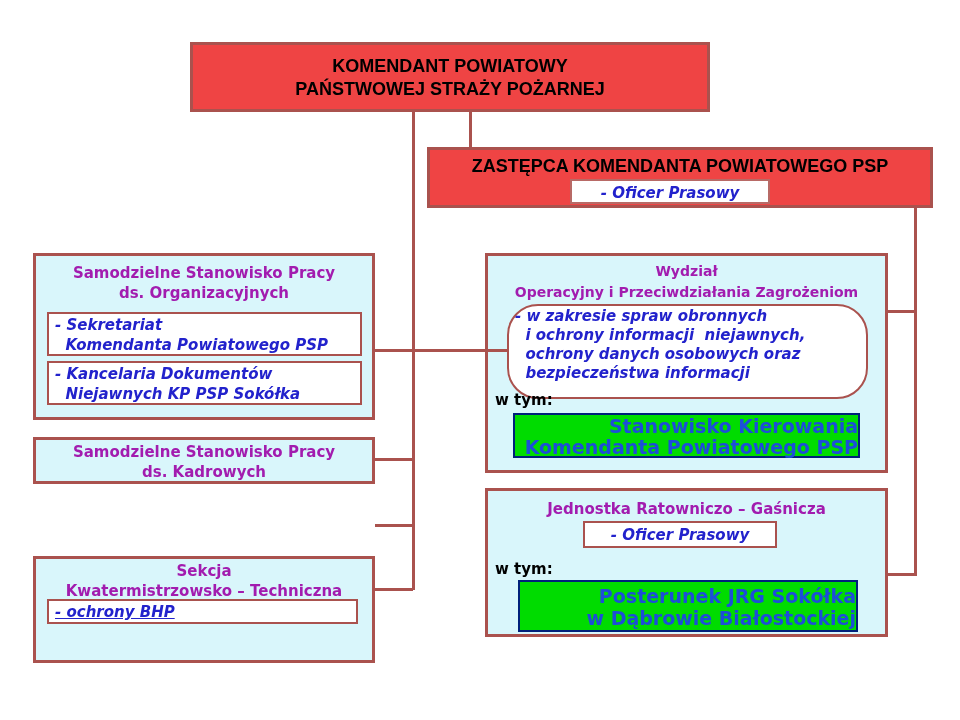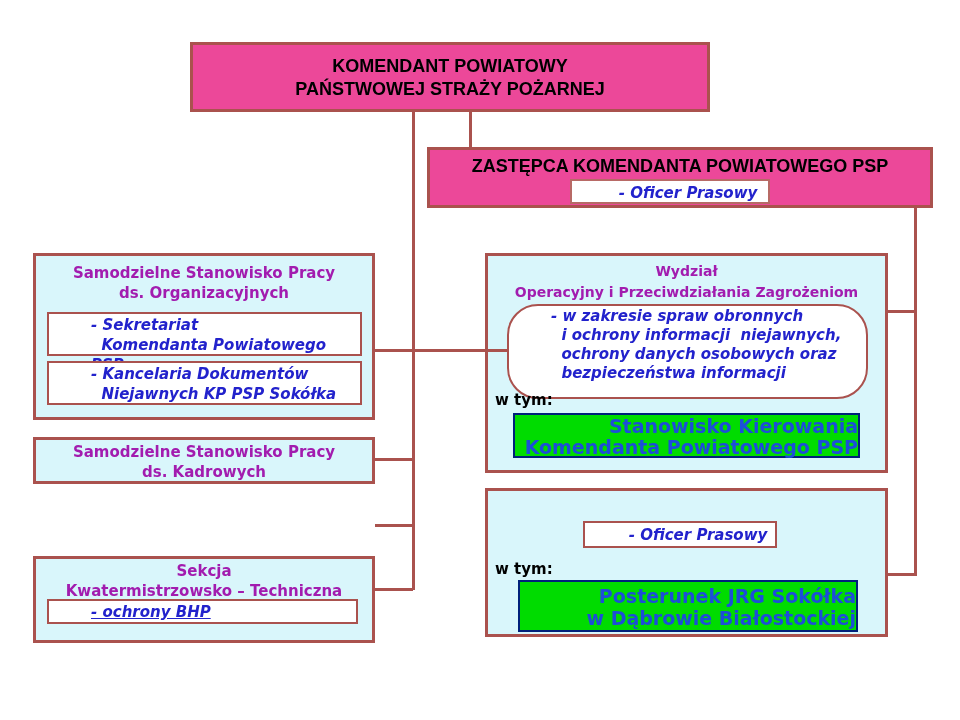"KOMENDANT POWIATOWY" .salmon { background: #ec4899 -> #ef4444 }
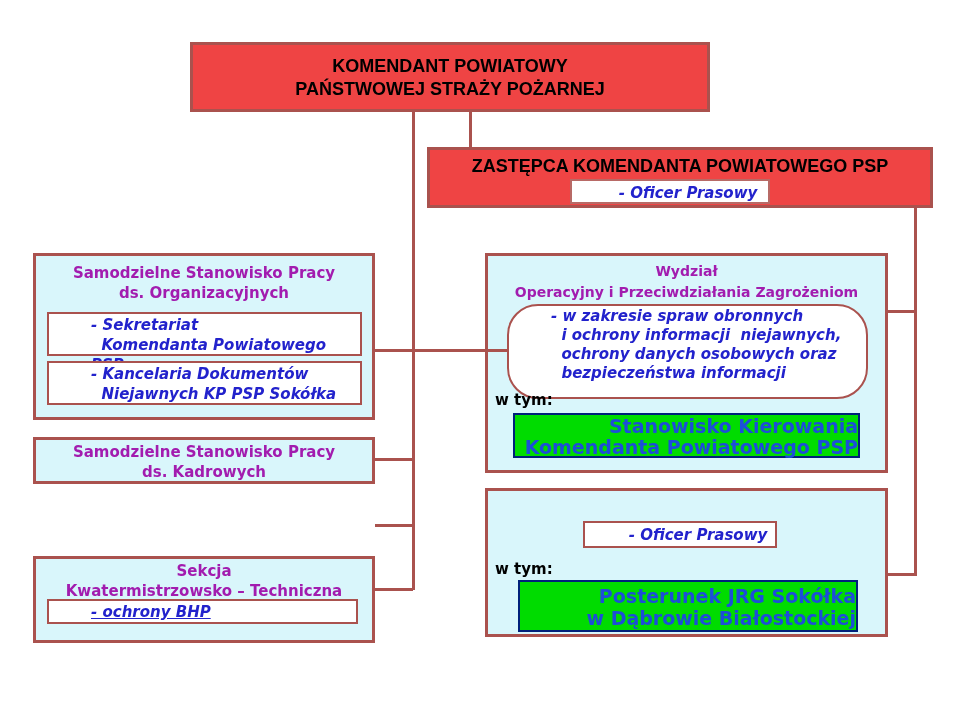"- Oficer Prasowy" .inner { padding-left: 36px -> none }
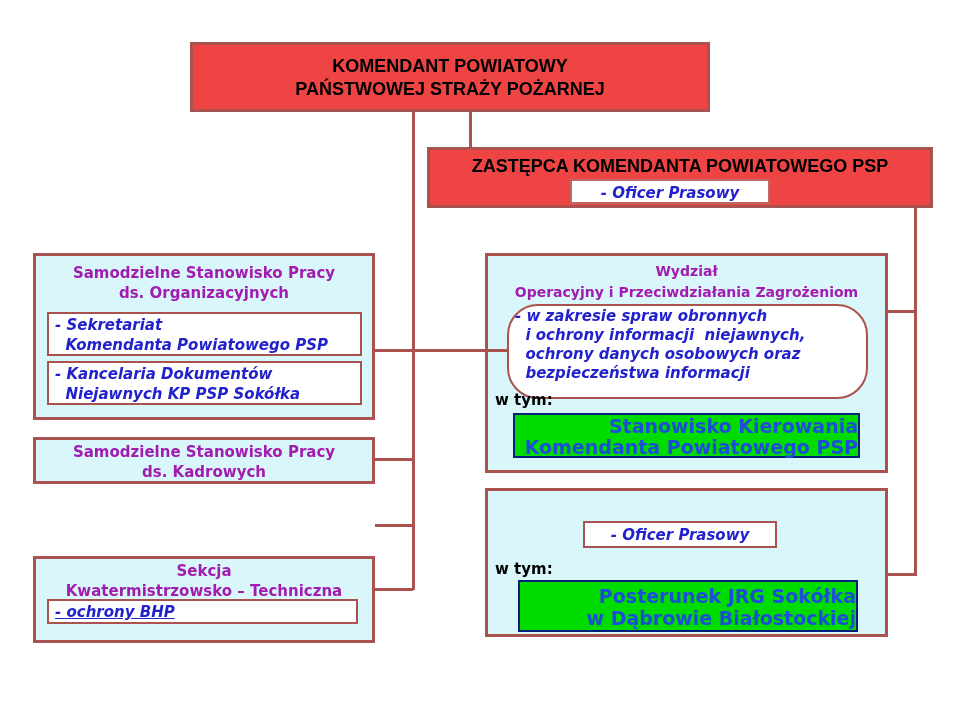"Jednostka Ratowniczo – Gaśnicza" div.title { html: none -> <div>Jednostka Ratowniczo – Gaśnicza</div> }
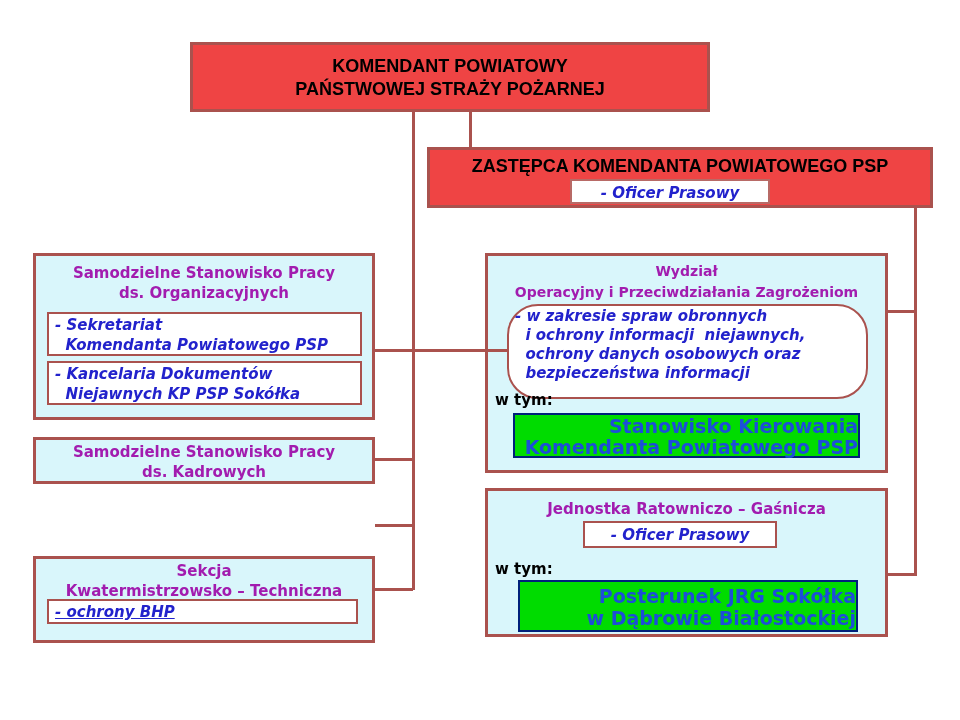"Sekcja" div.box { height: 87px -> 107px }
